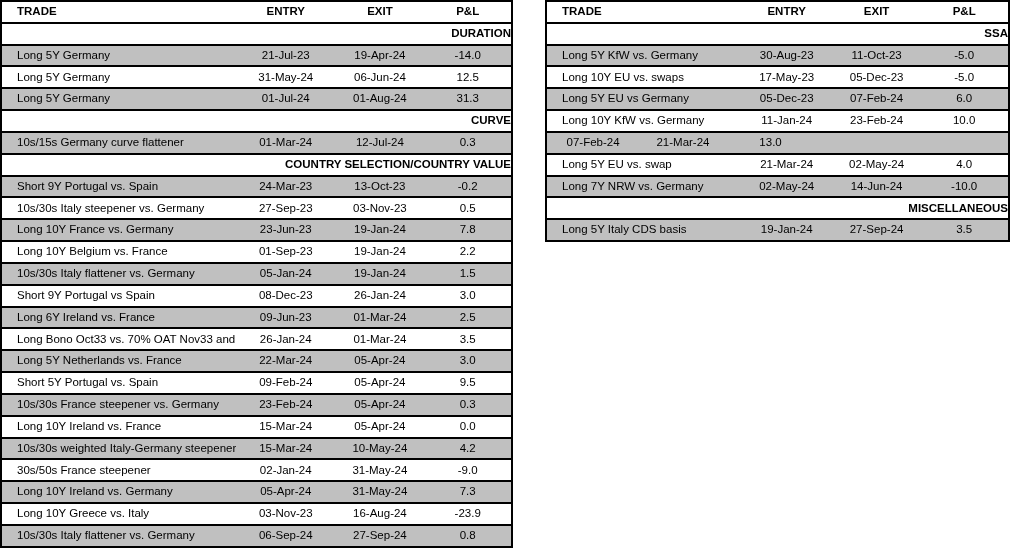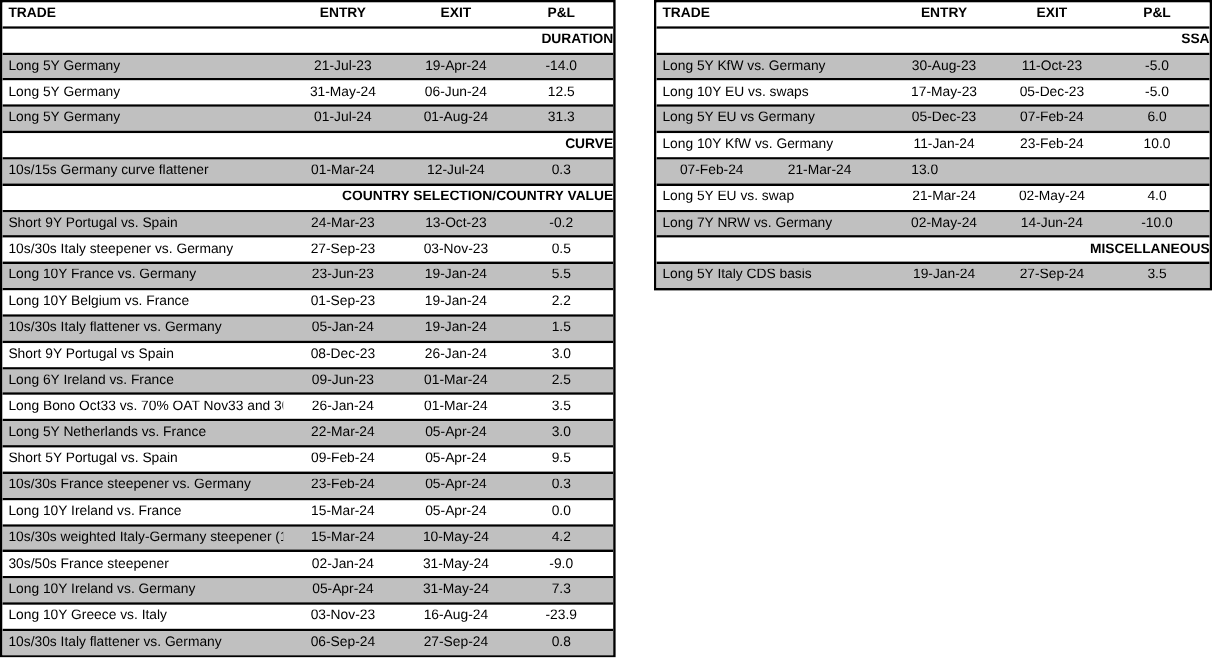"TRADE" .c-trade { padding-left: 5px -> 15px }
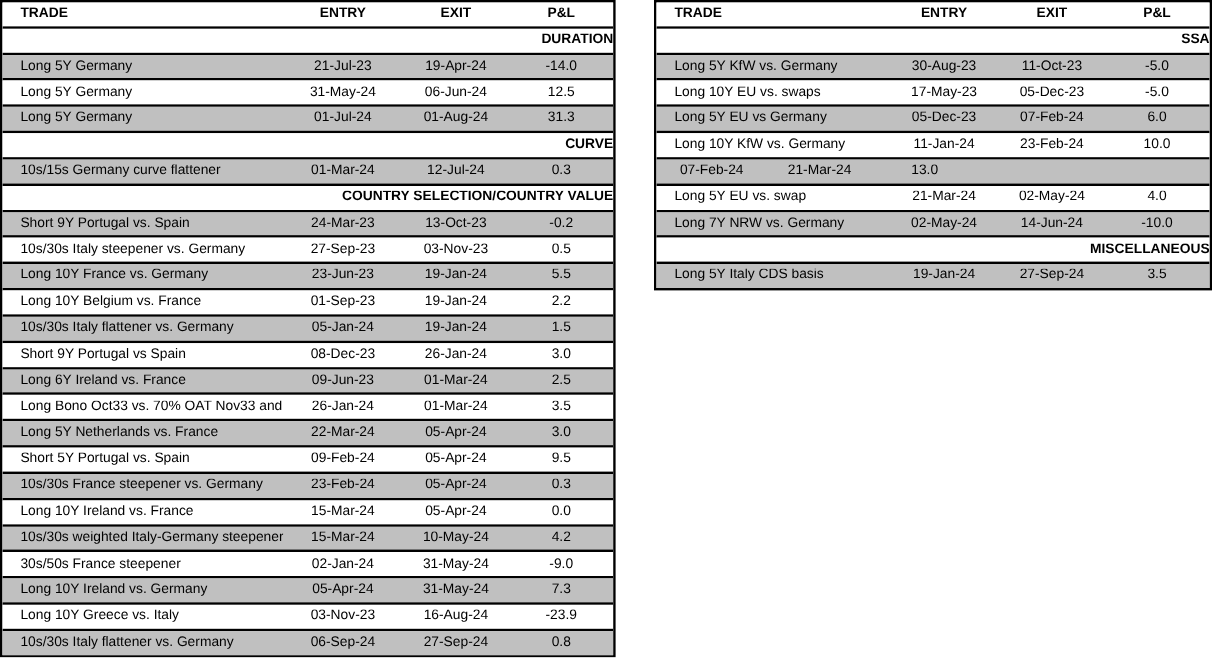"5.5" div.cell { text: 5.5 -> 7.8 }
